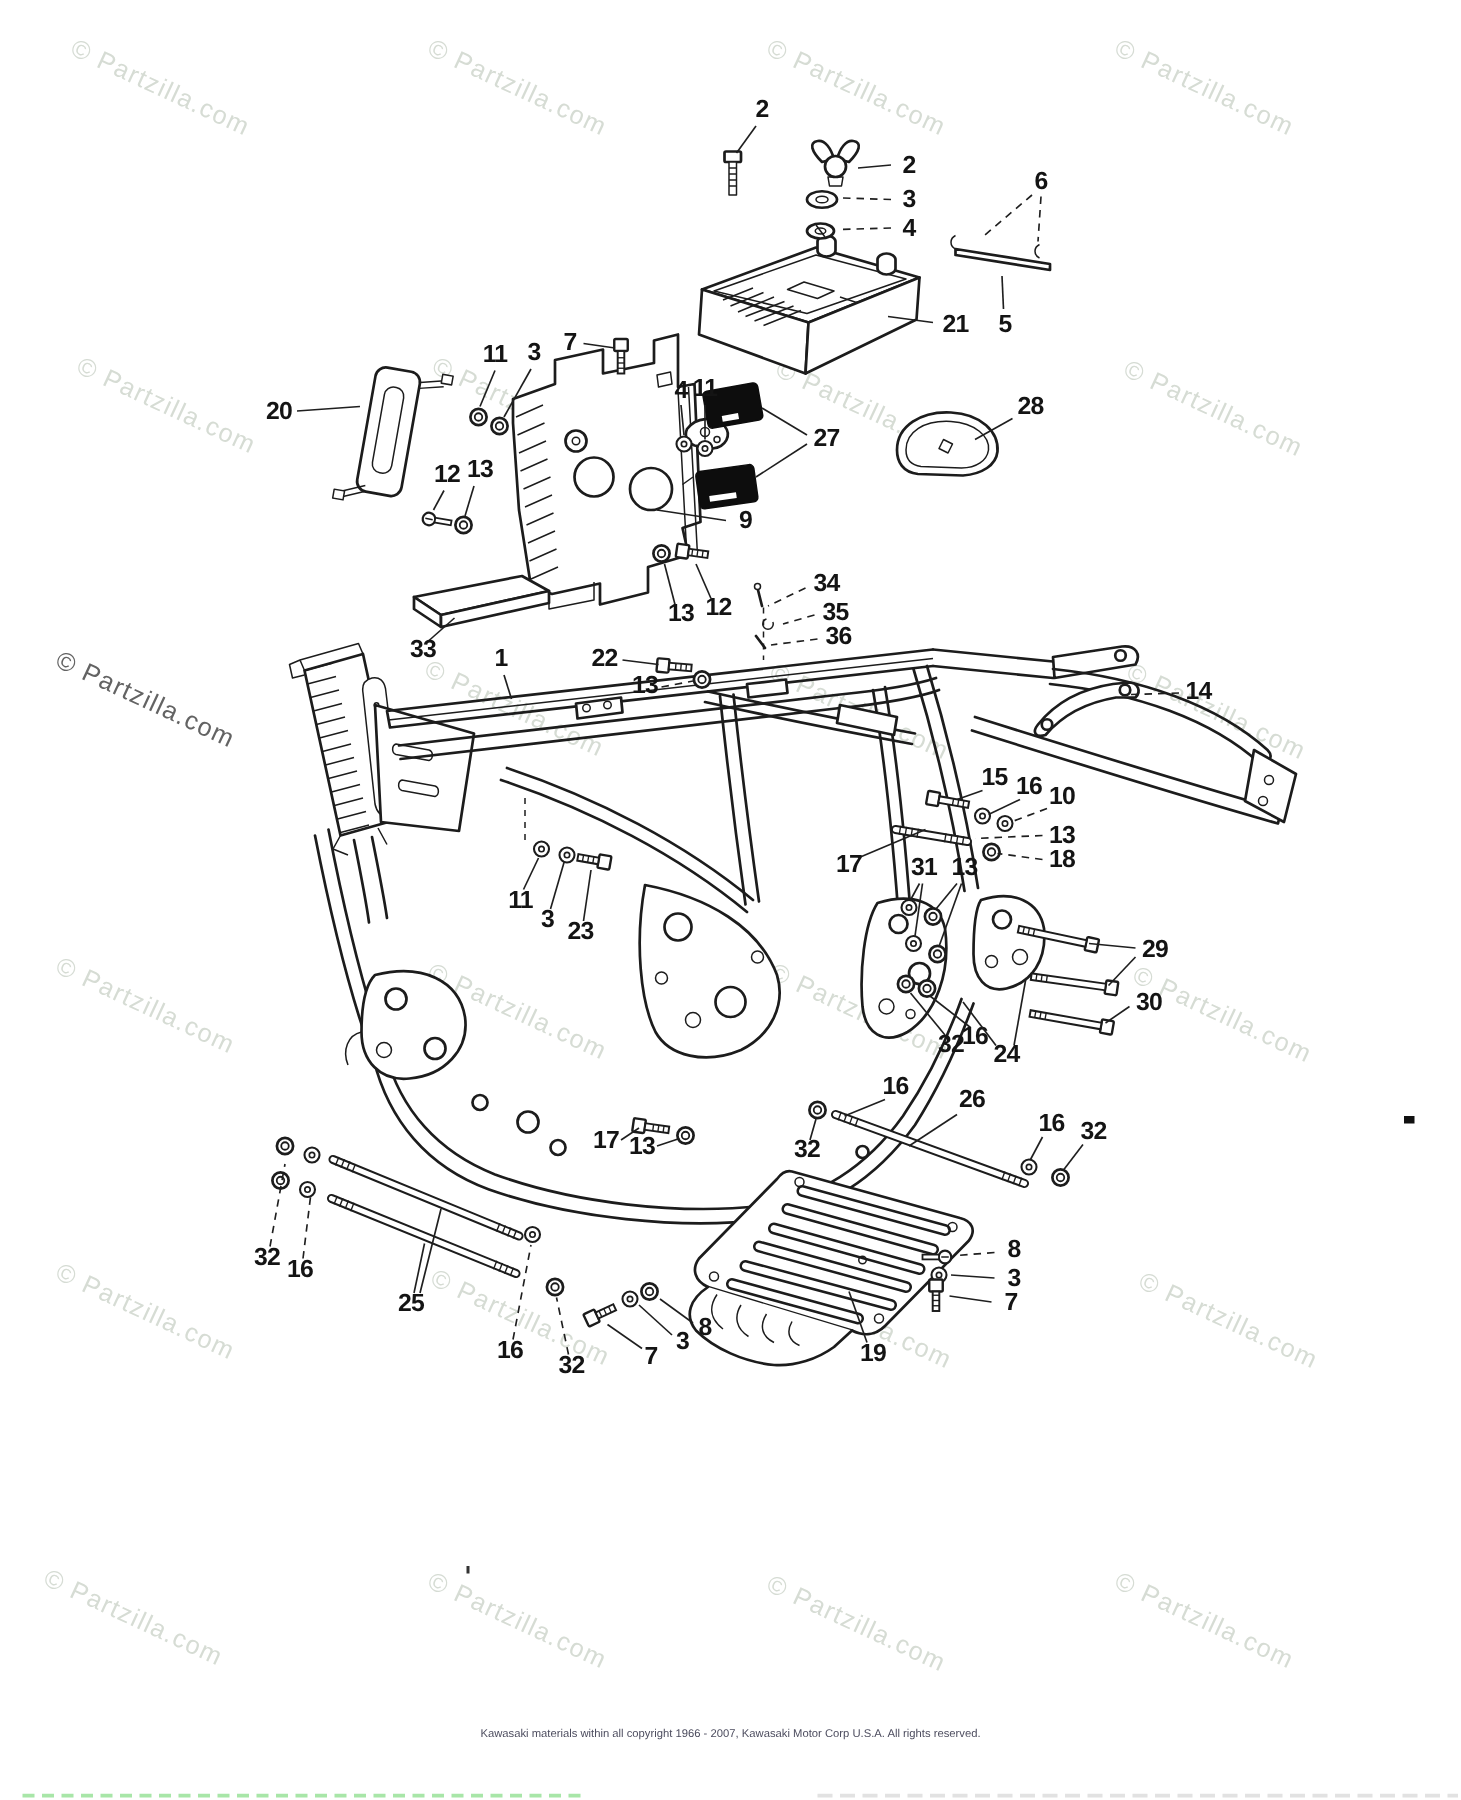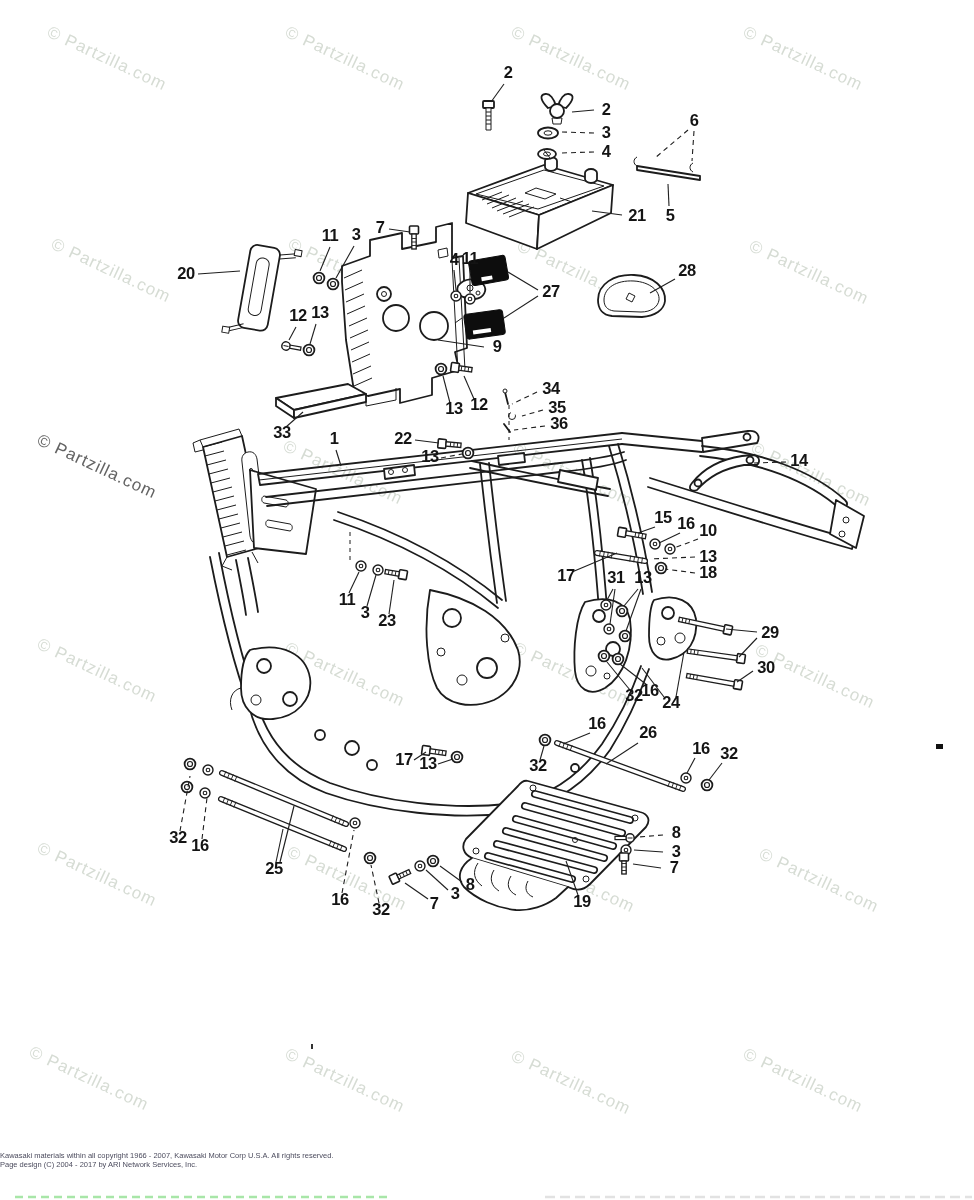"Kawasaki materials within all copyright" .footer { text-align: left -> center }
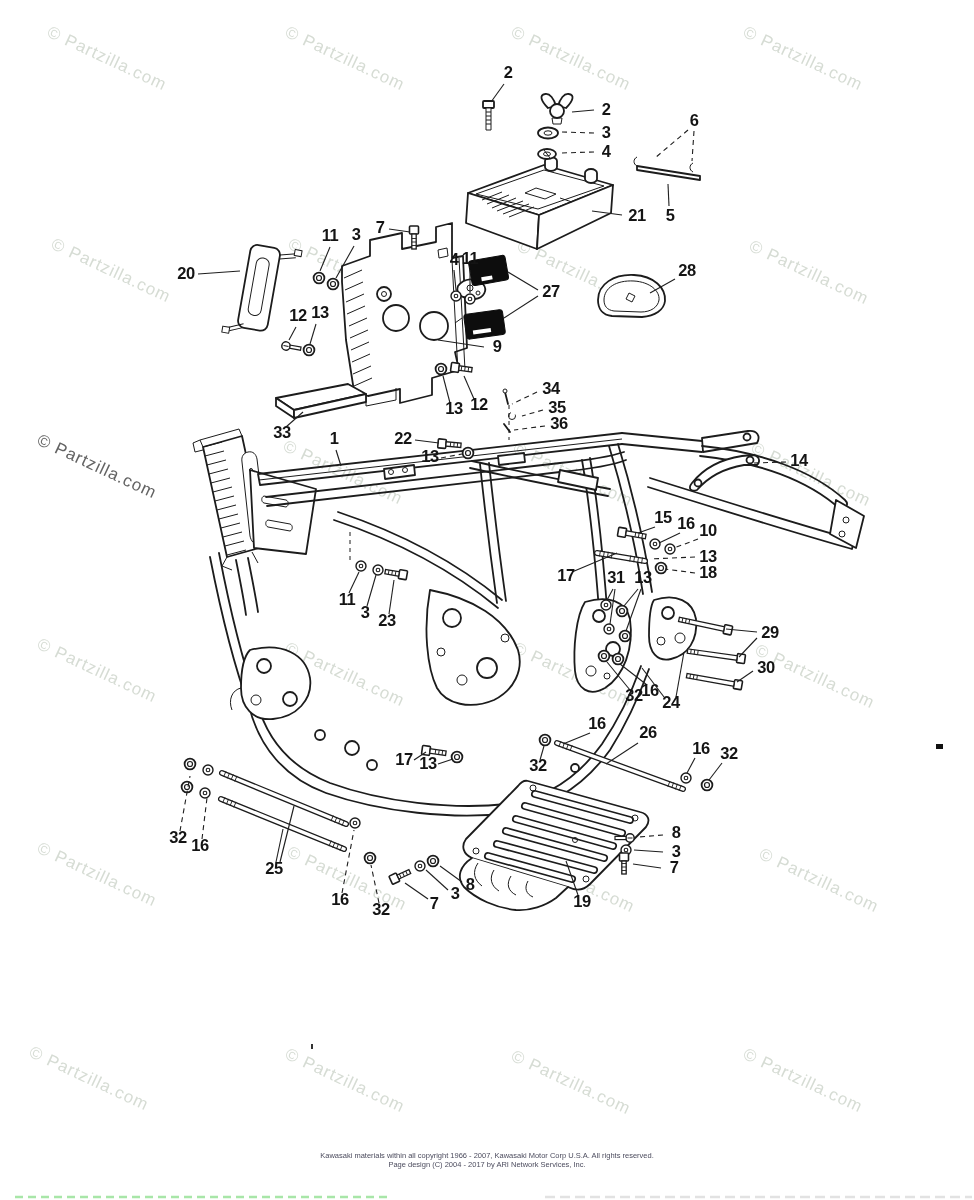"Page design (C) 2004 -" div { html: <div>Page design (C) 2004 - 2017 by ARI Network Services, Inc.</div> -> none }
